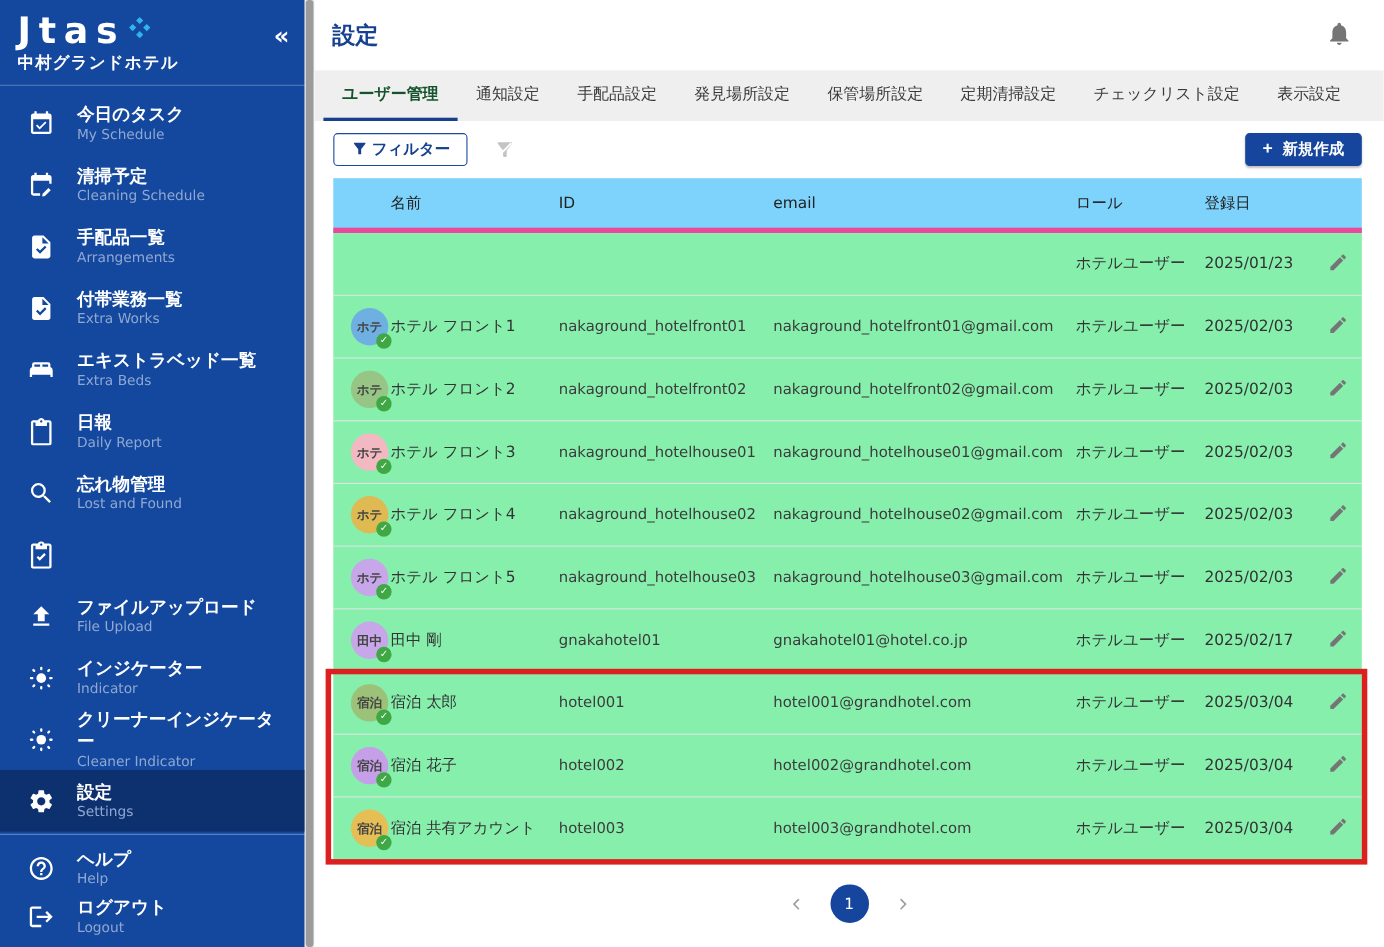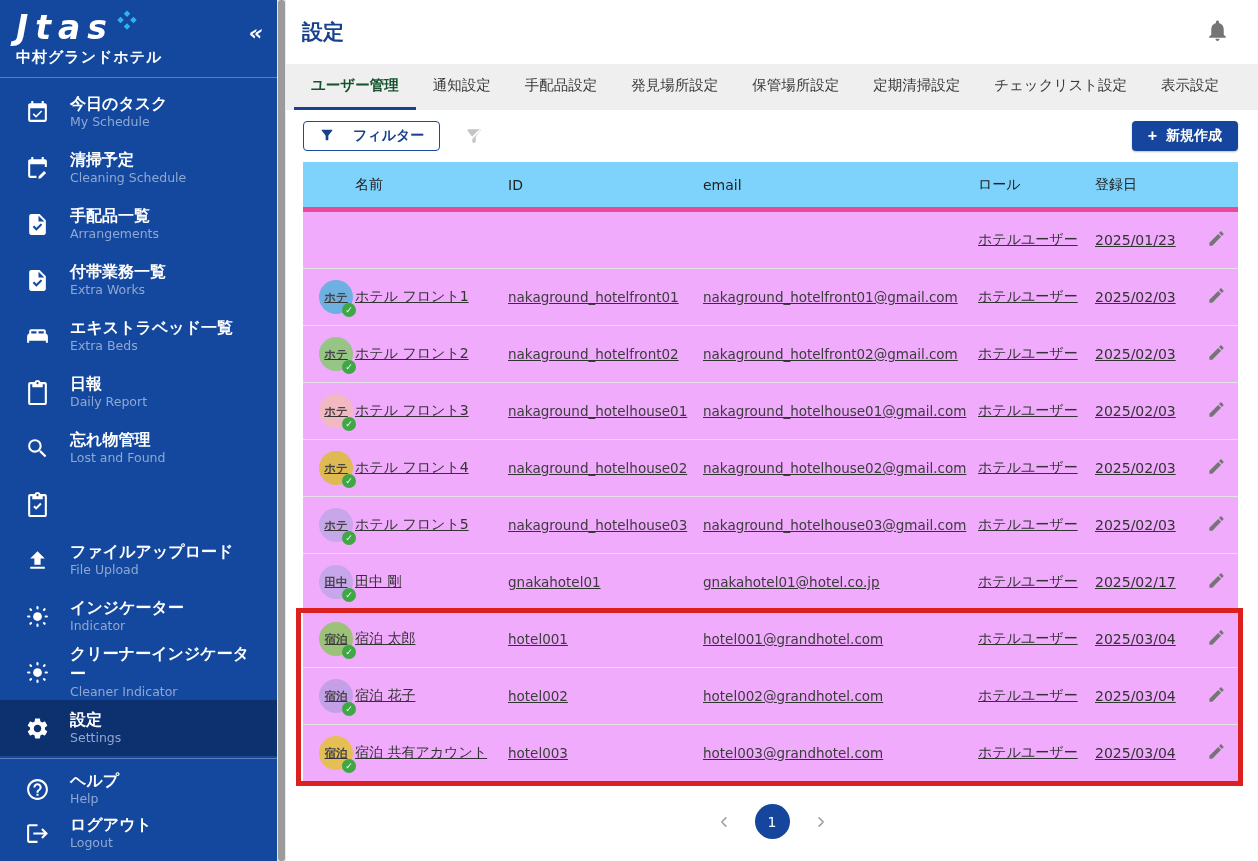"Jtas" .logo-row { align-items: flex-start -> center; font-style: italic -> none }
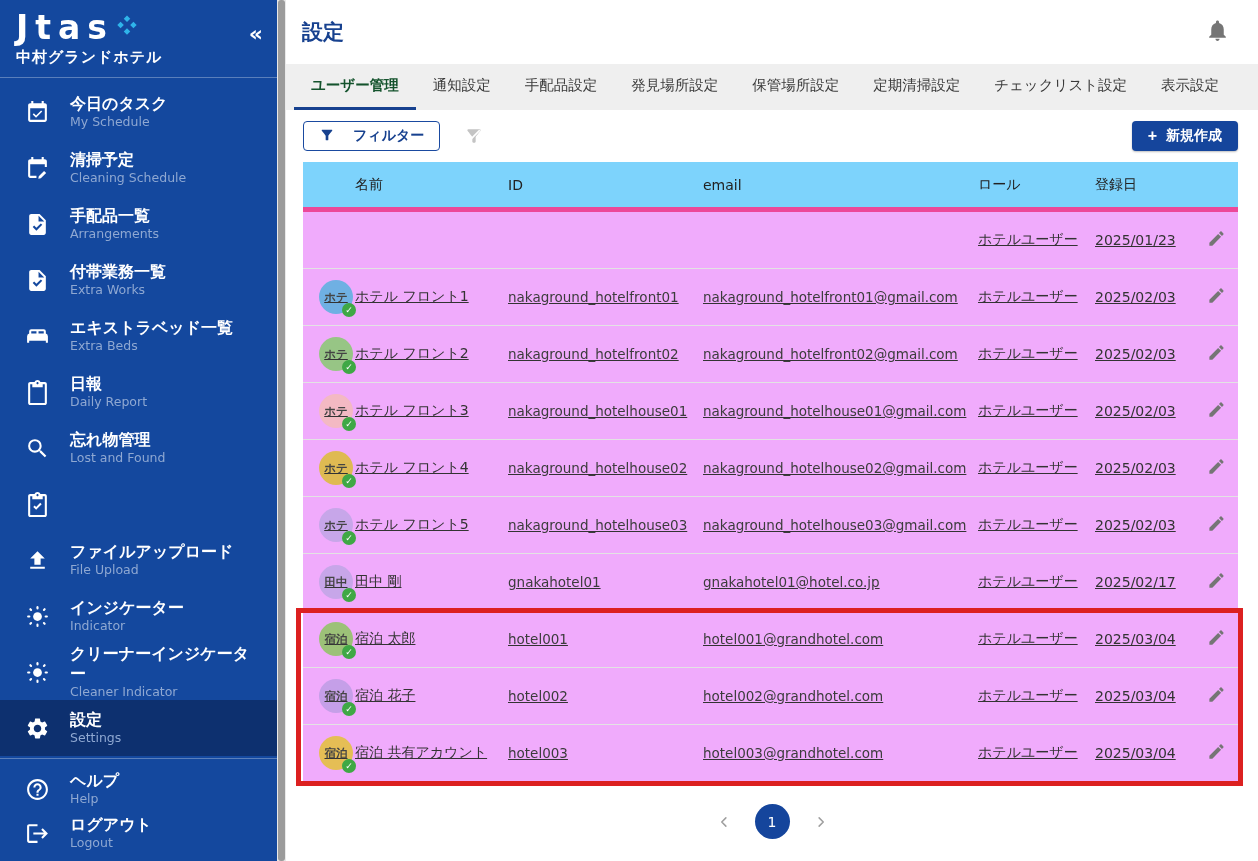"フィルター" .filter-btn { gap: 18px -> 3px }
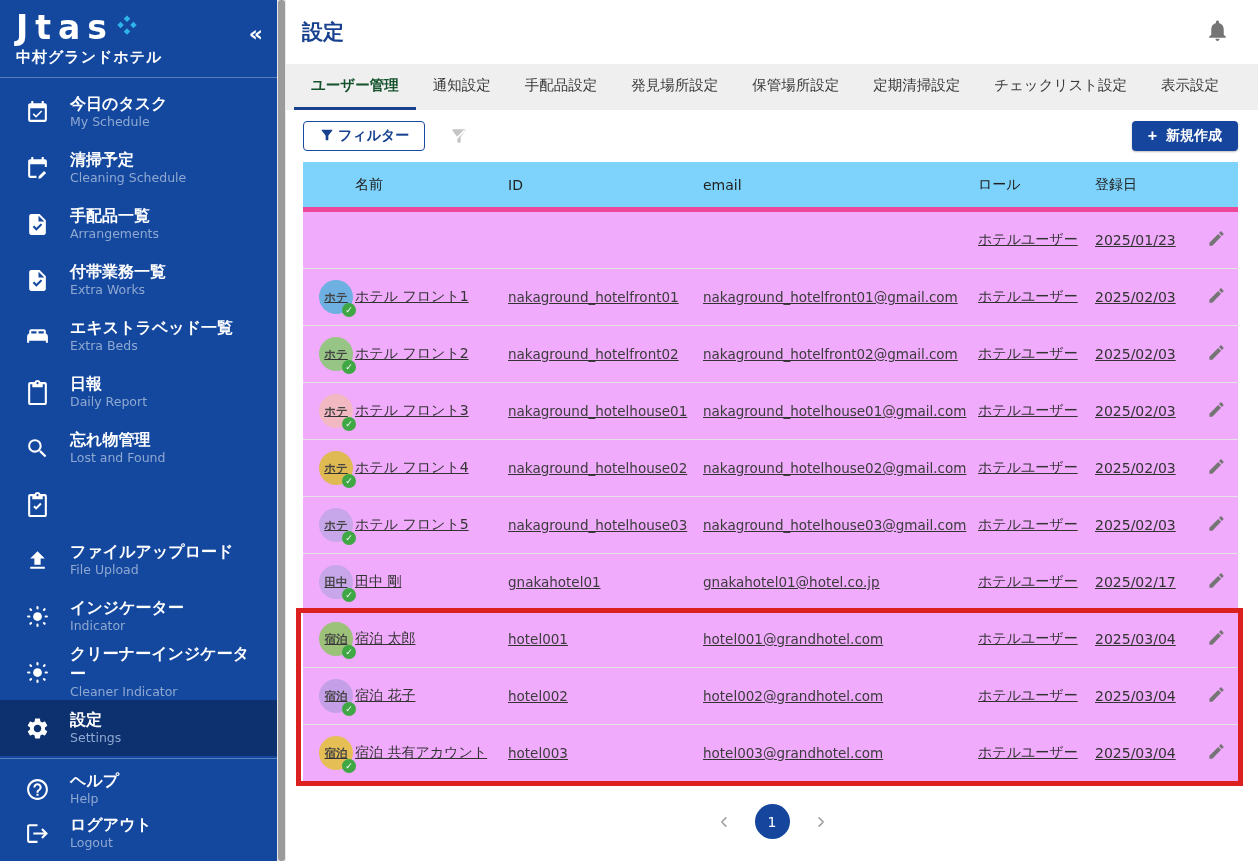"ホテルユーザー" .trow { background: #f0abfc -> #86efac; text-decoration: underline -> none }
